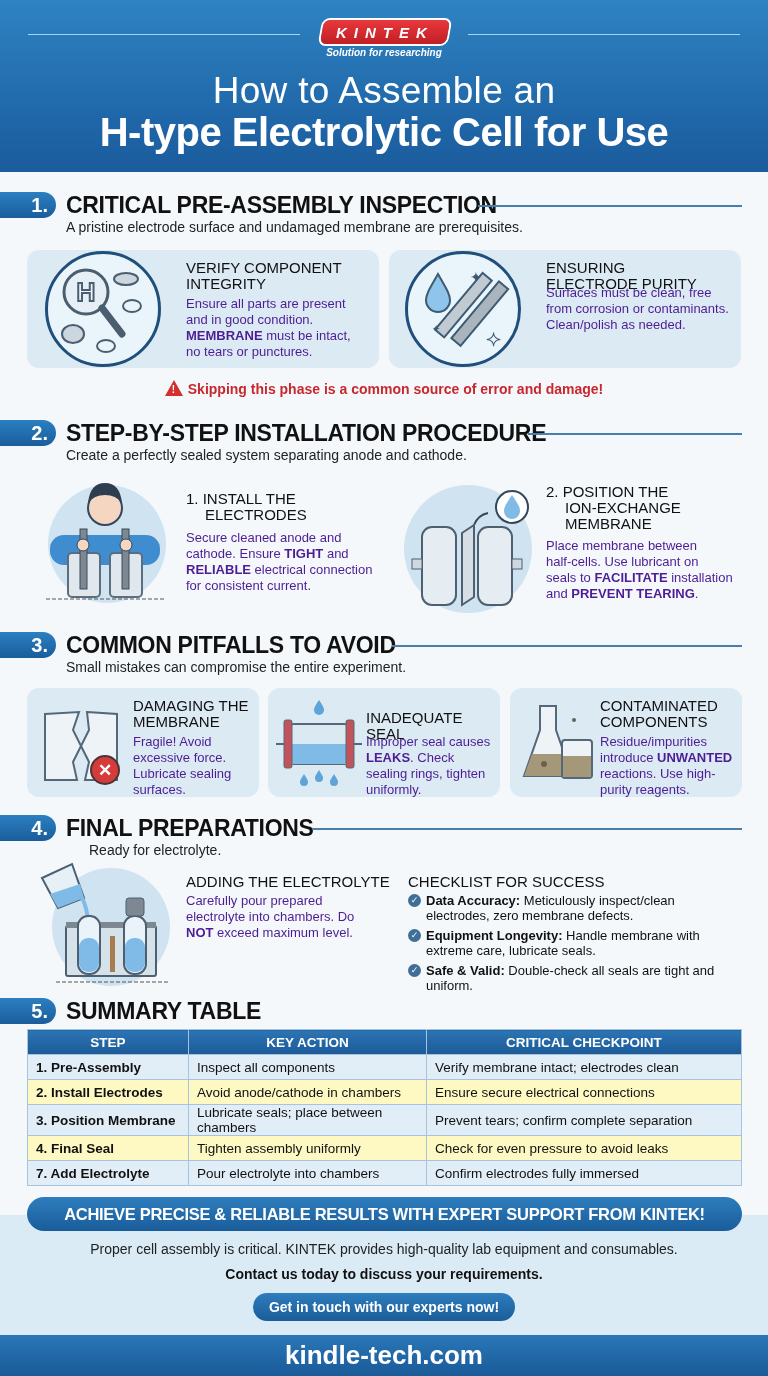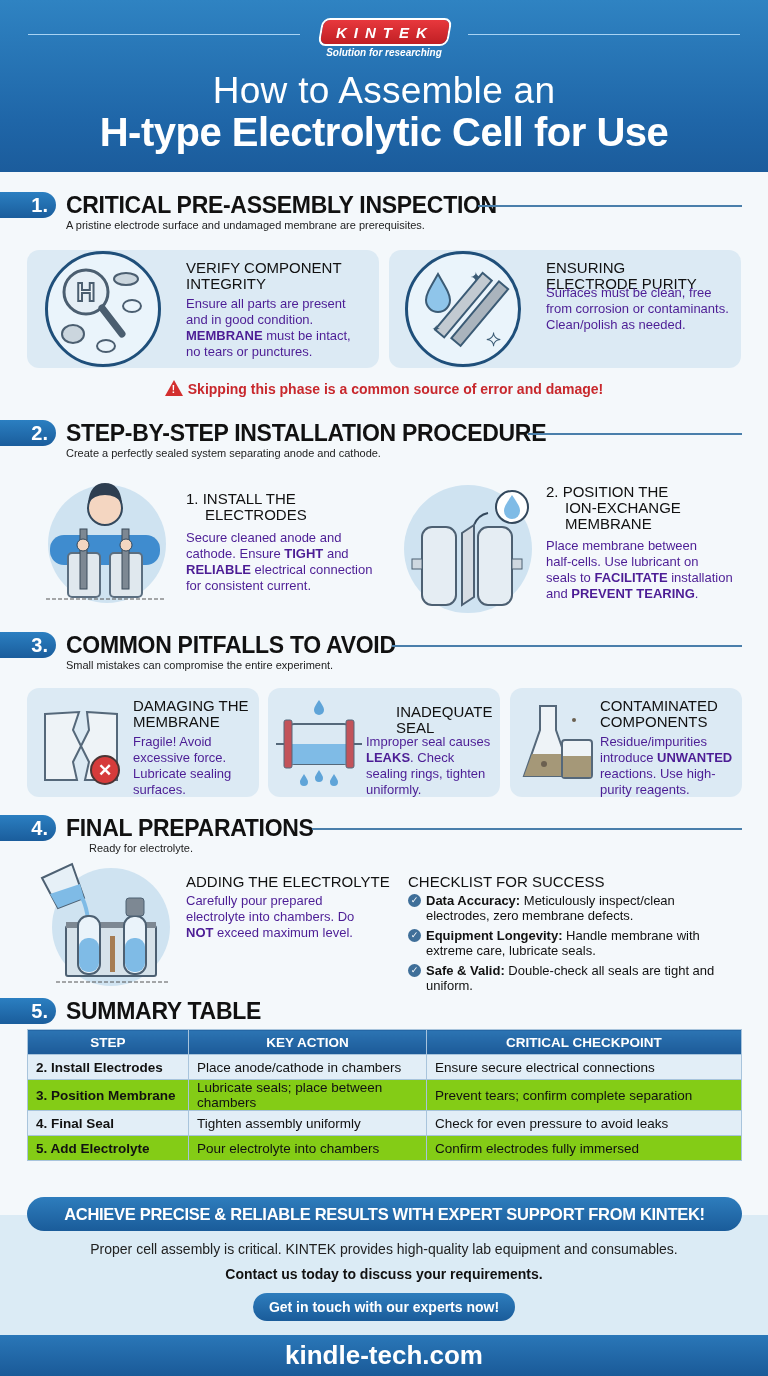"A pristine electrode surface and" .sec-sub { font-size: 11px -> 14px }
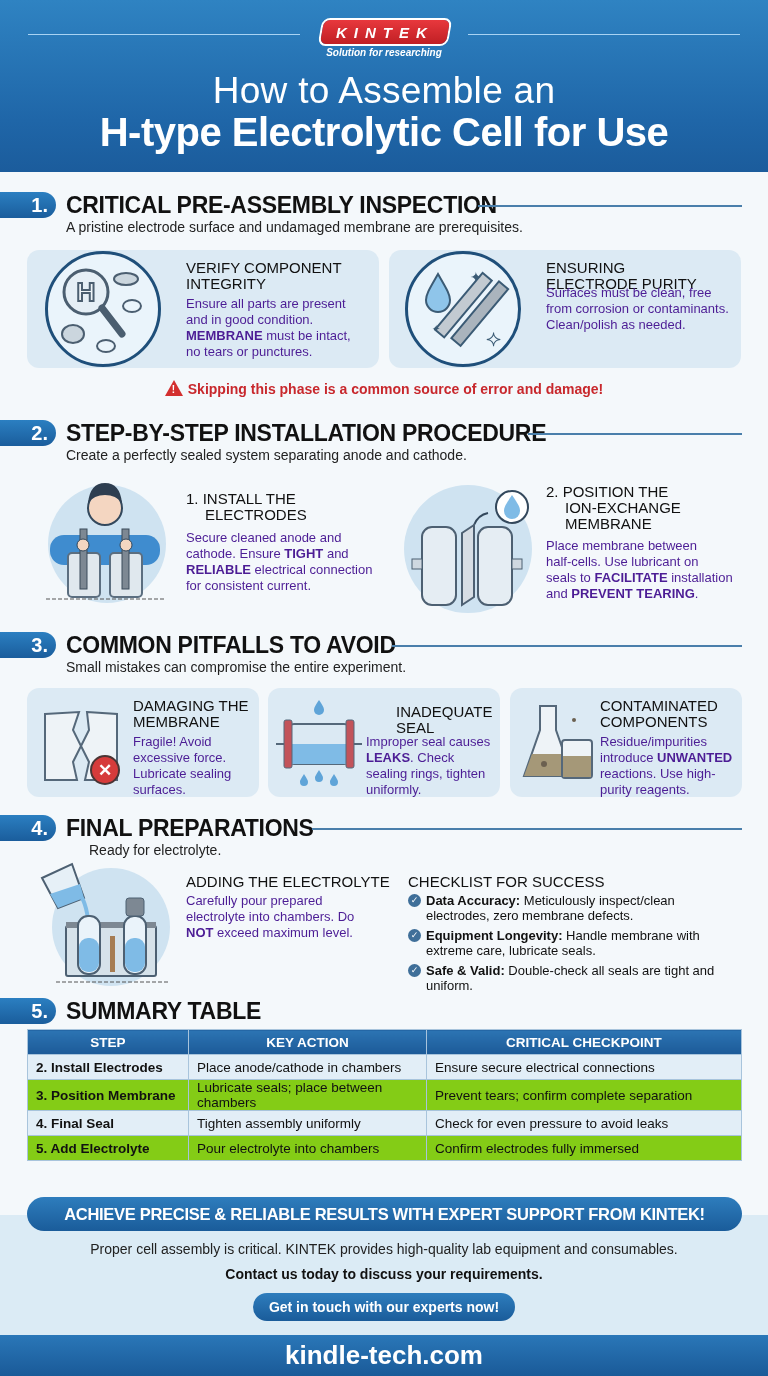"INADEQUATE" div.card-title { margin-left: 30px -> none; top: 16px -> 22px }
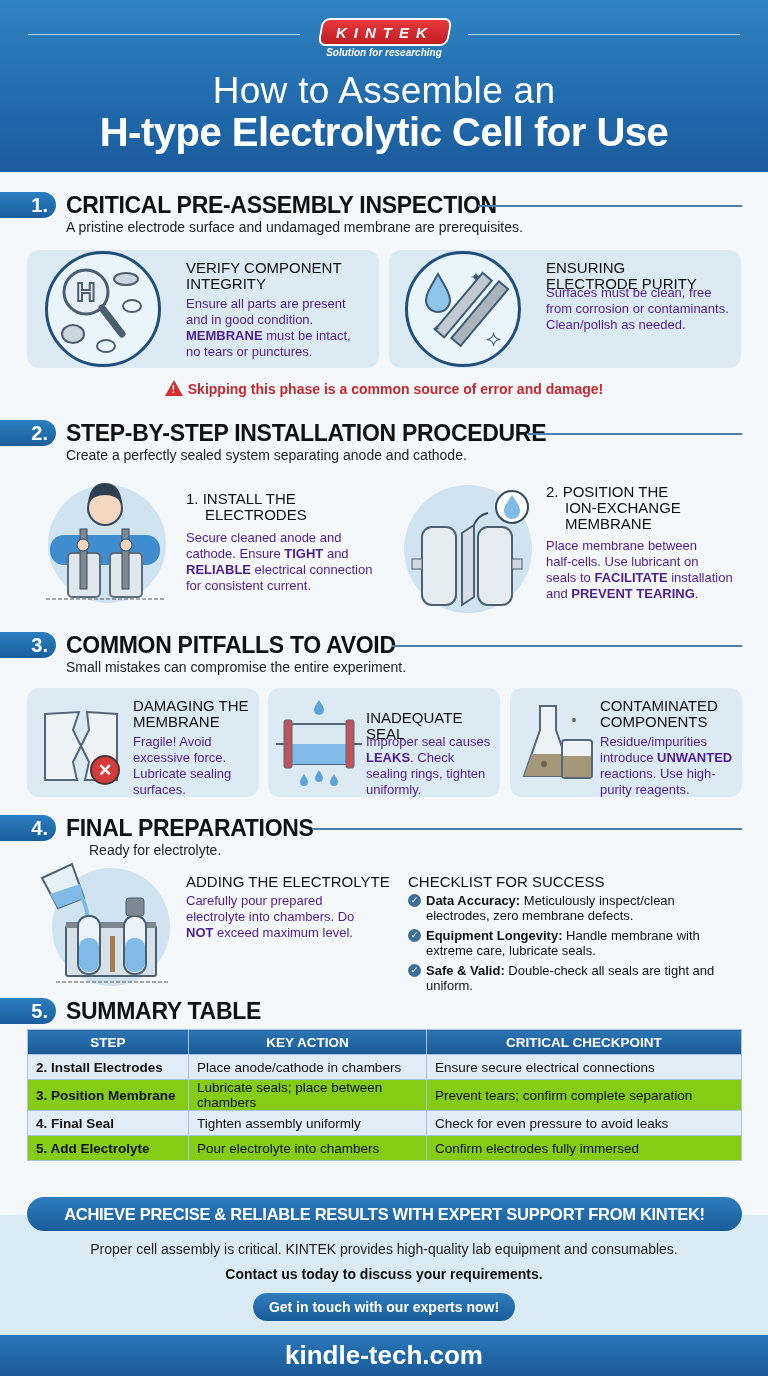"1. Pre-Assembly" tr { html: none -> <tr> <td>1. Pre-Assembly</td> <td>Inspect all components</td> <td>Verify membrane intact; electrodes clean</td> </tr> }
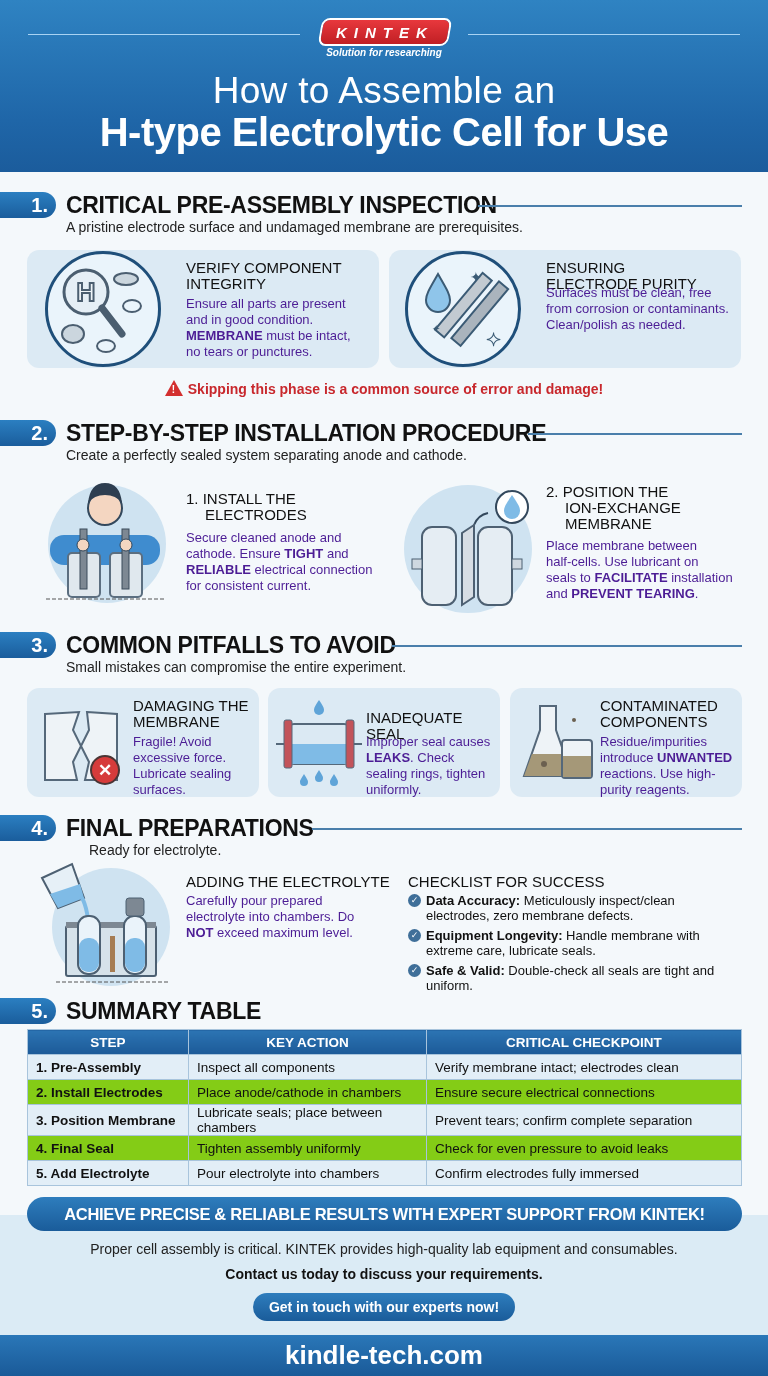"2. Install Electrodes" table.summary td { background: #84cc16 -> #fef9c3 }
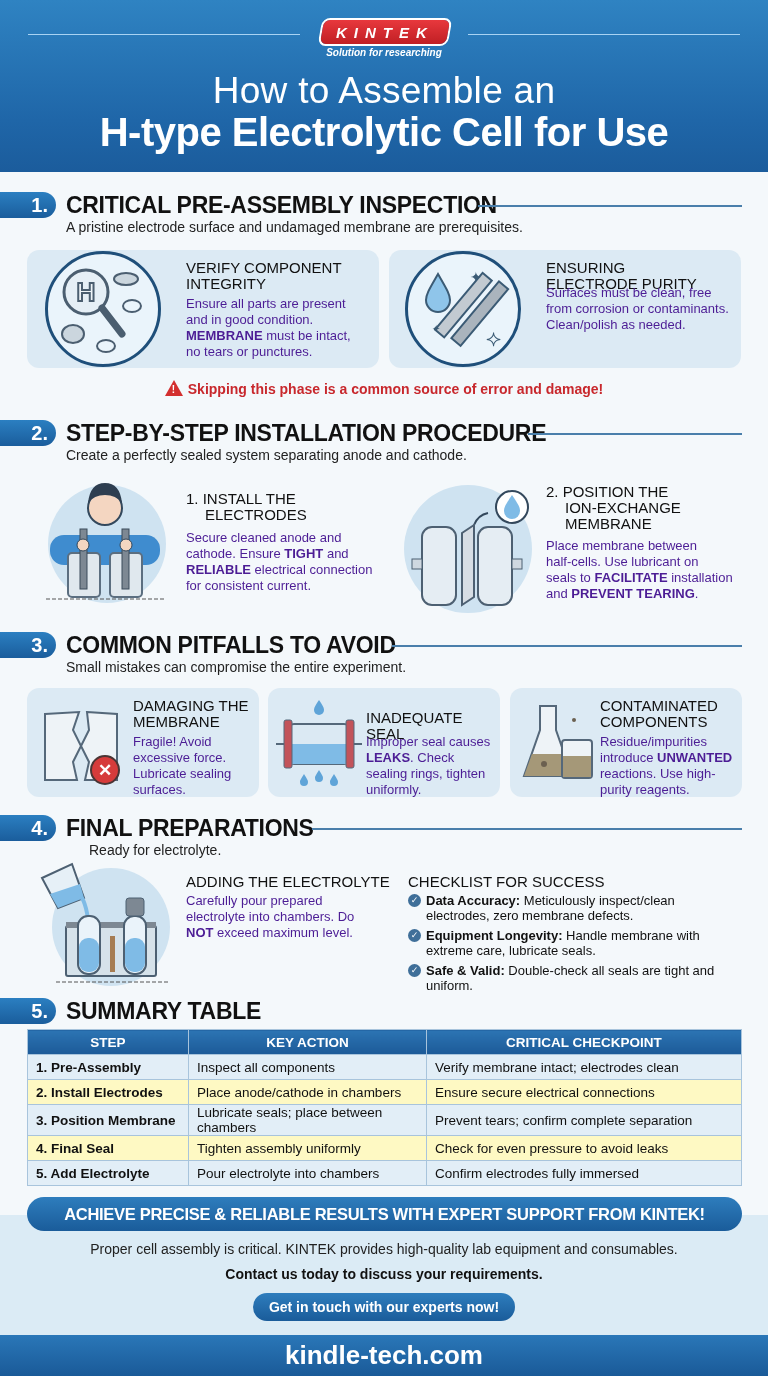"Place anode/cathode in chambers" td { text: Place -> Avoid }
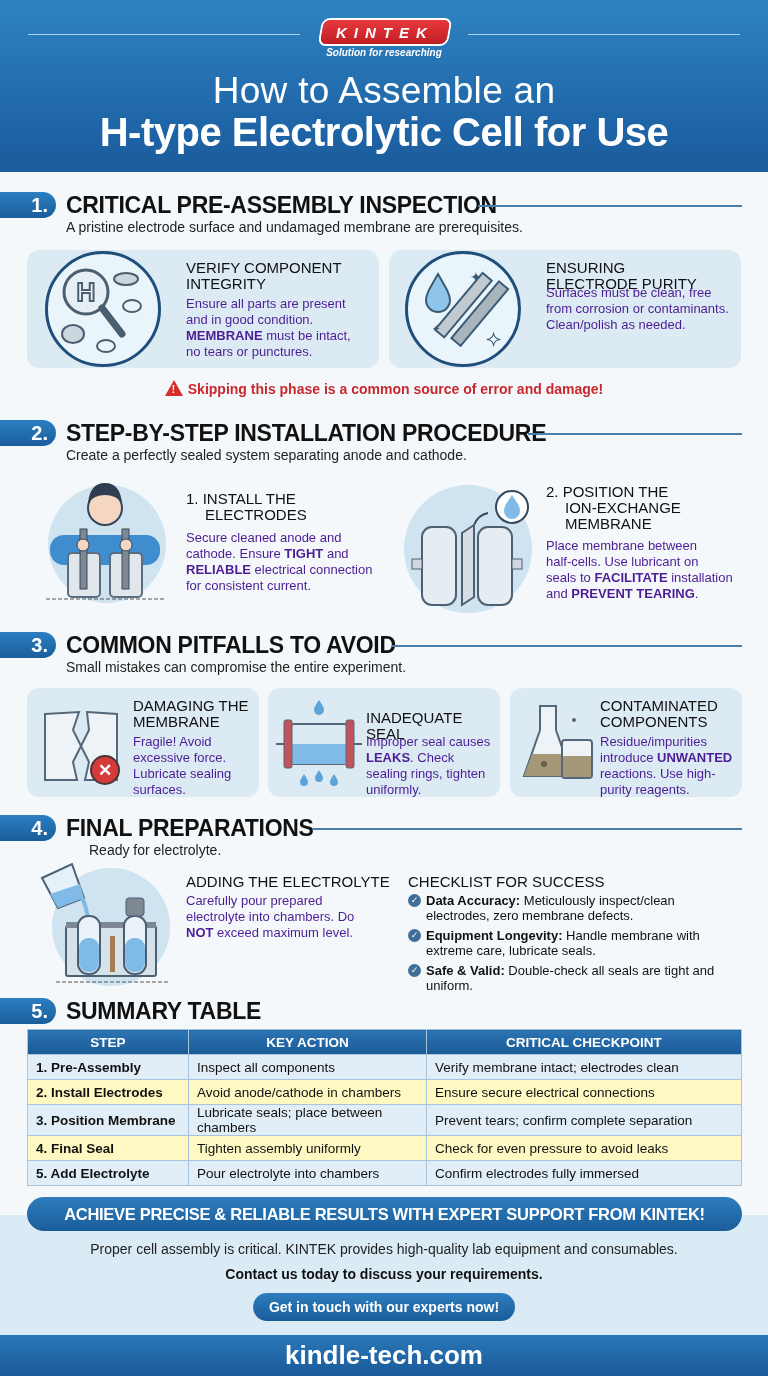"5. Add Electrolyte" td.step { text: 5 -> 7 }
